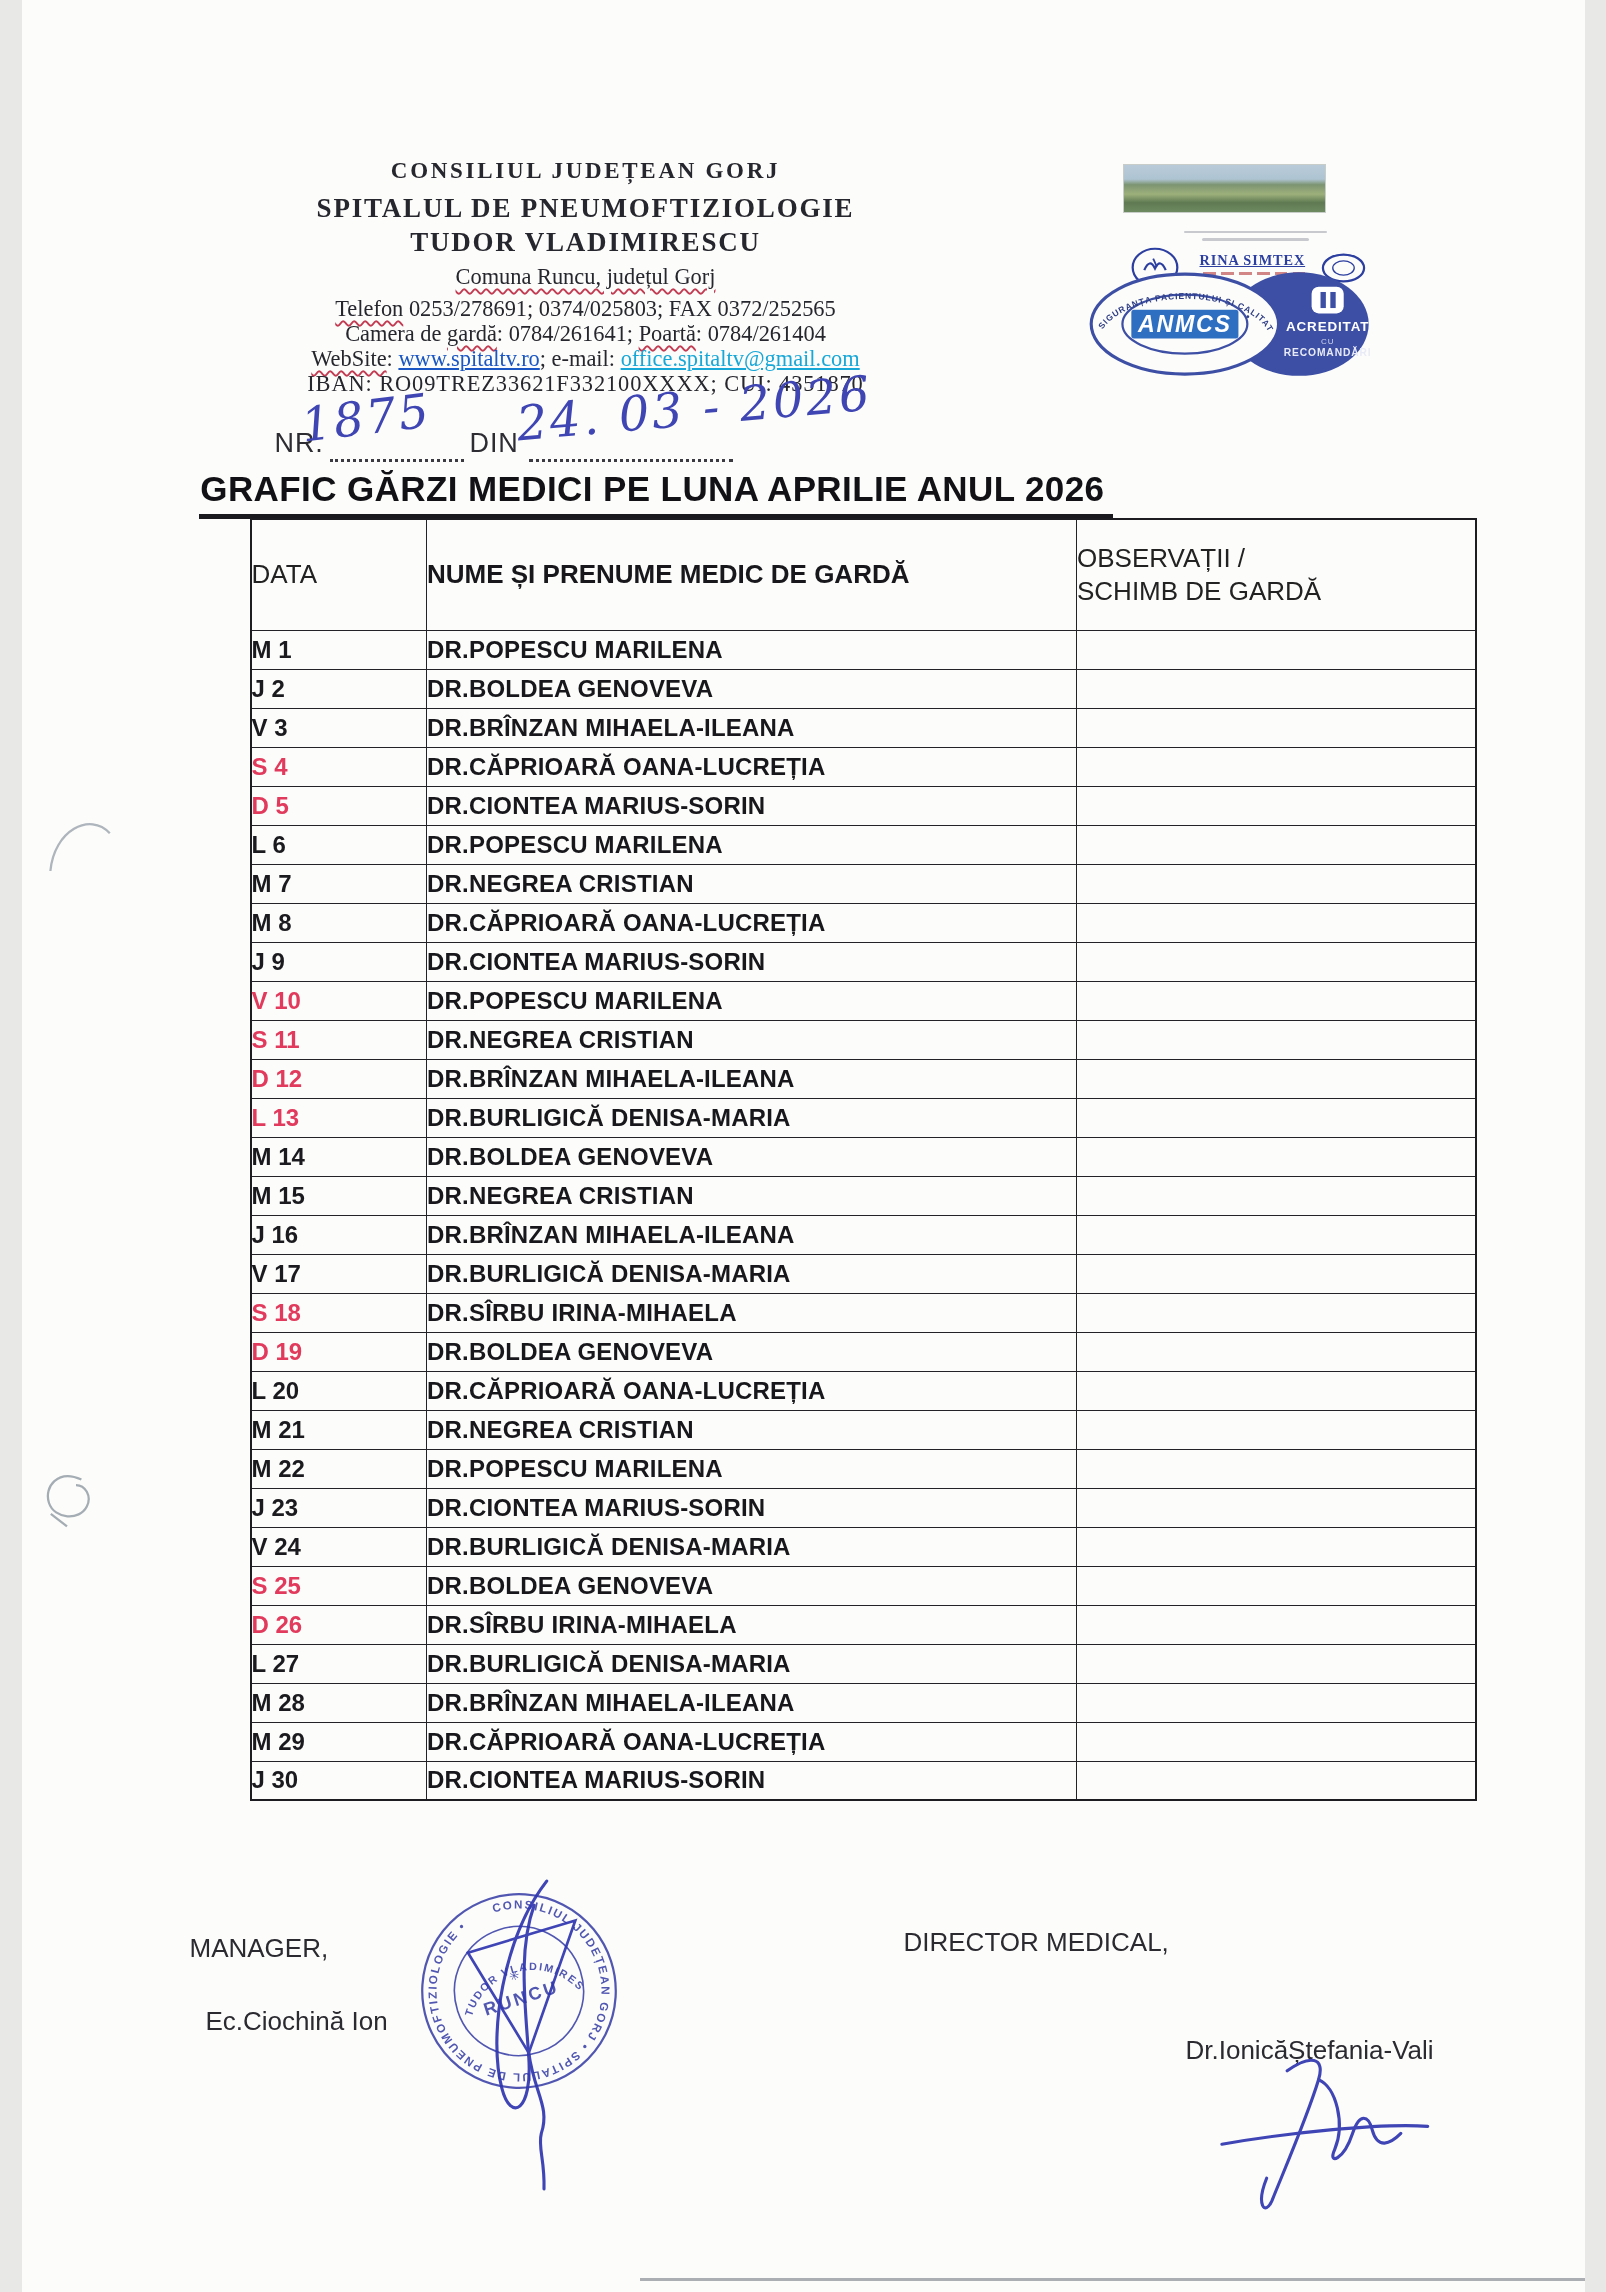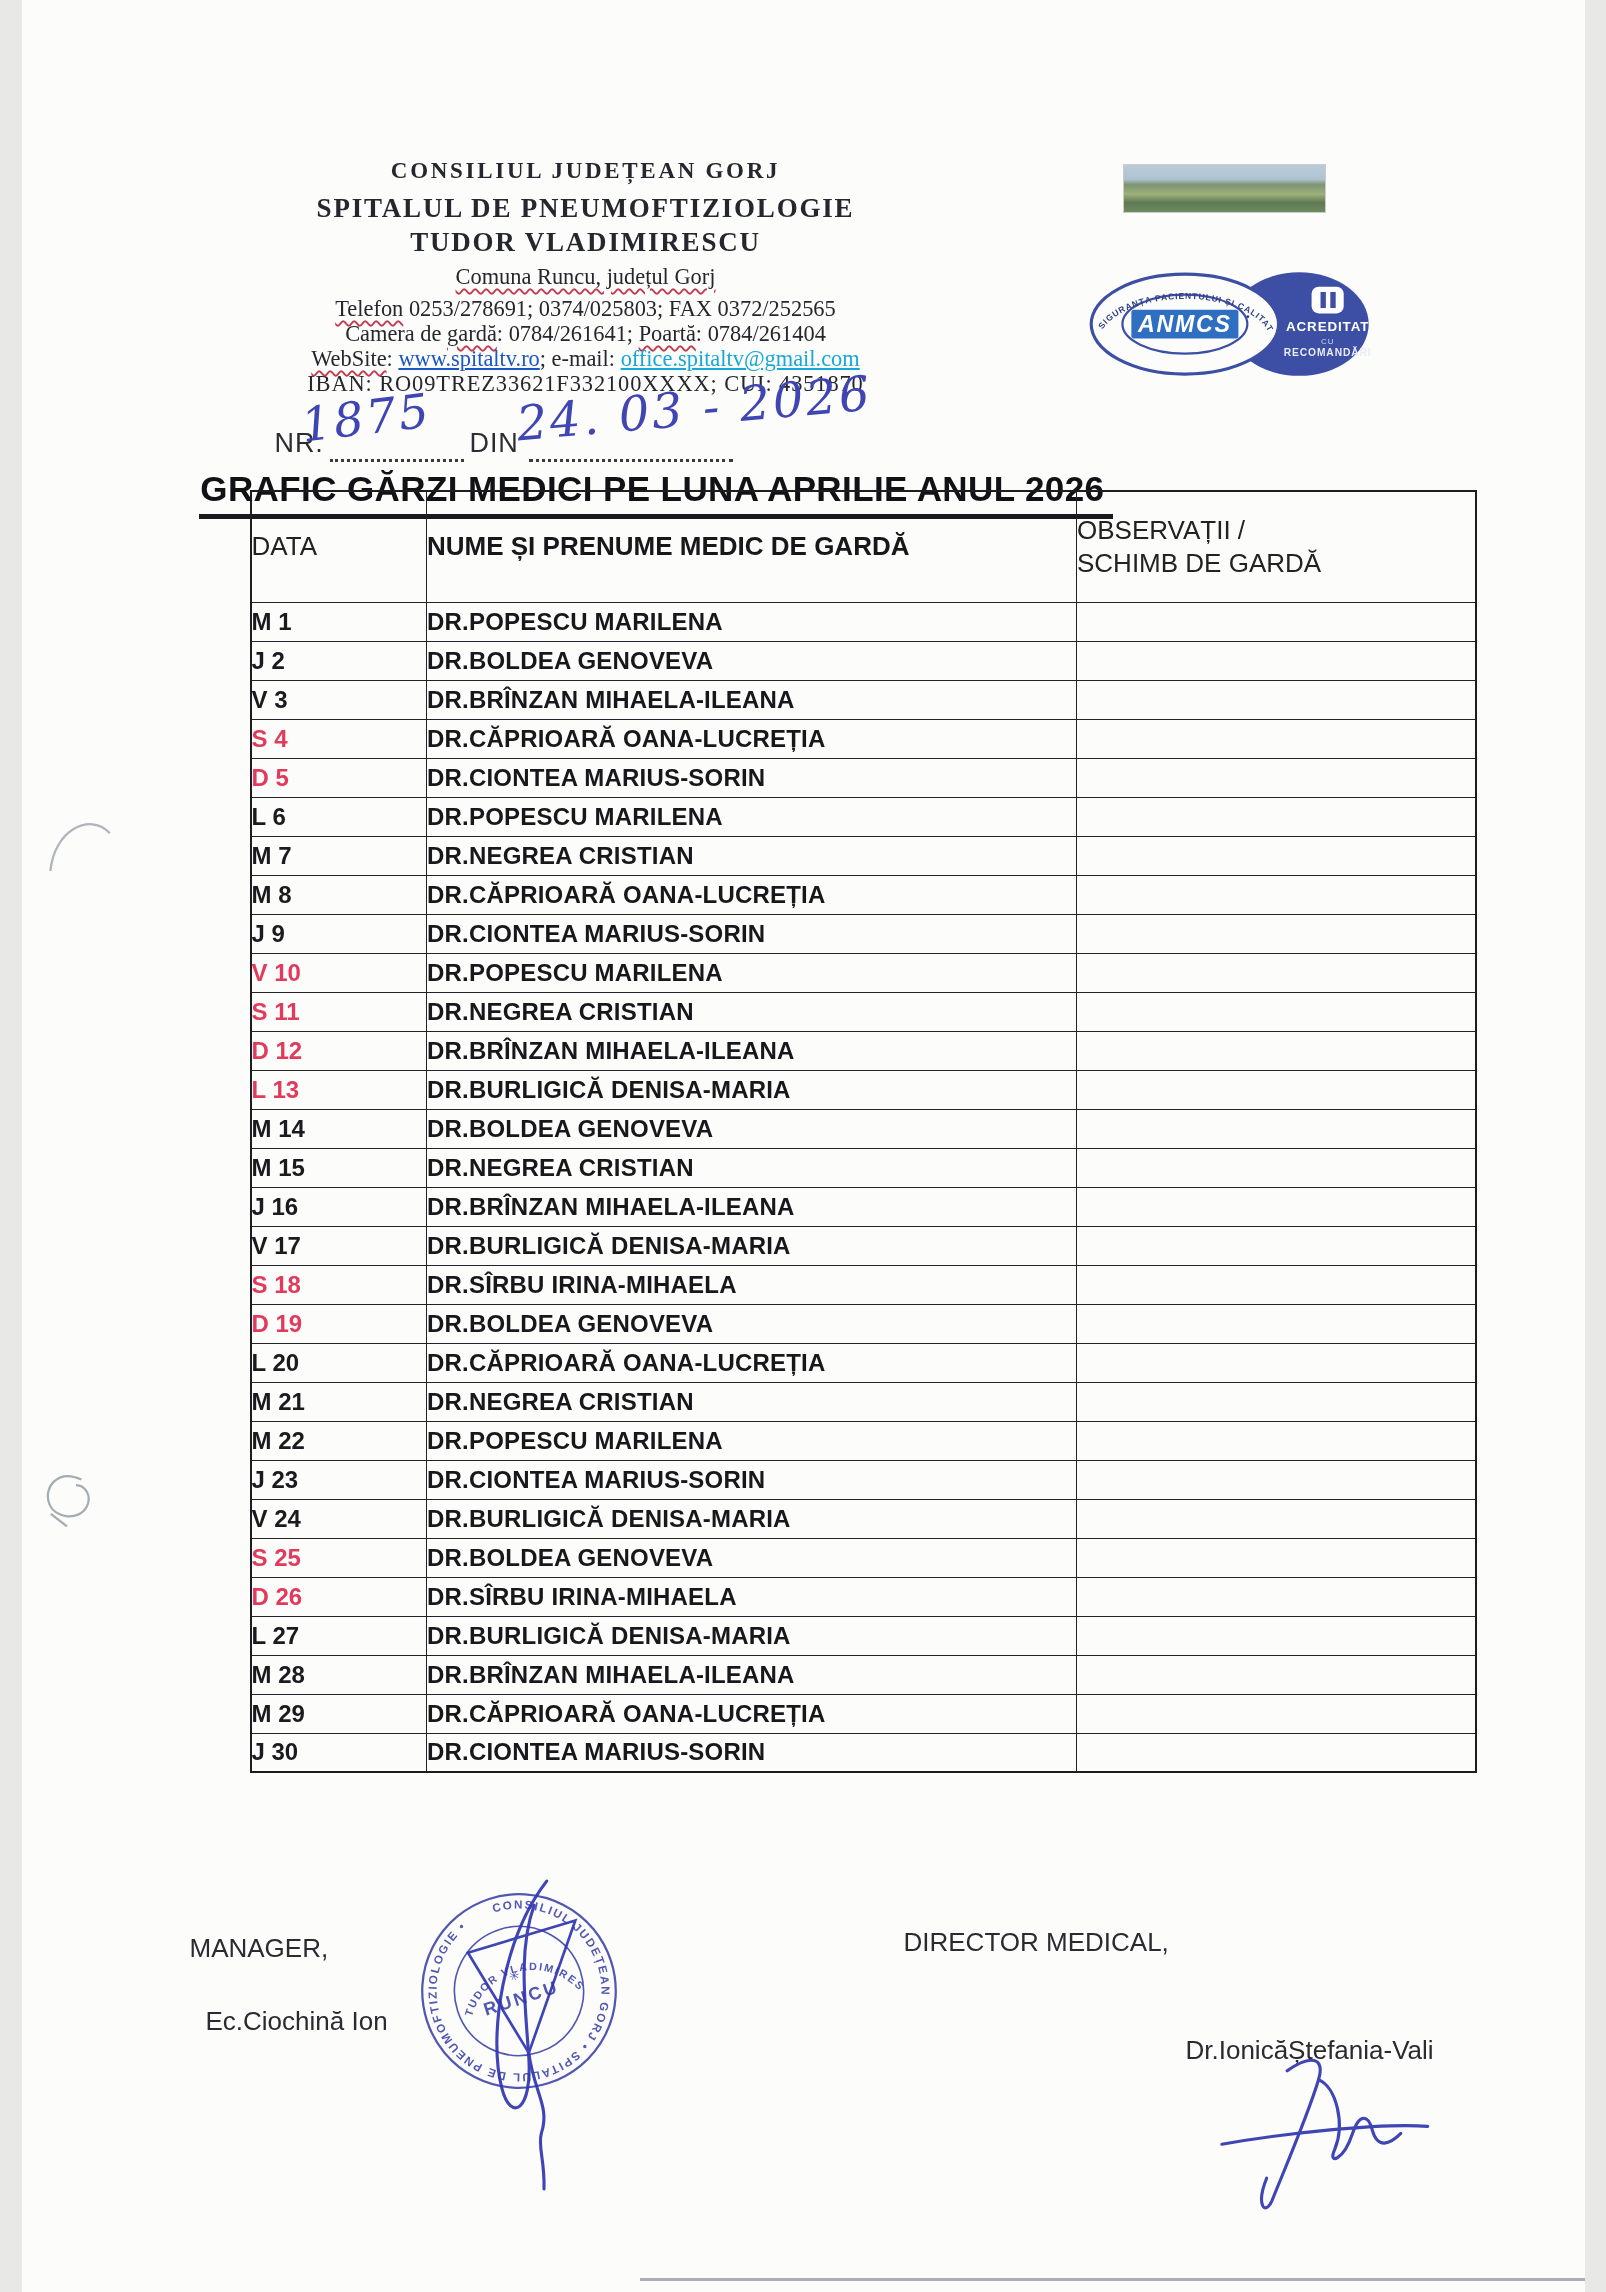"RINA SIMTEX" div.abs { html: none -> <div> <div></div> <div></div> <svg> <ellipse></ellipse> <path></path> <path></path> </svg> <div>RINA SIMTEX</div> <div></div> <svg> <ellipse></ellipse> <ellipse></ellipse> </svg> </div> }
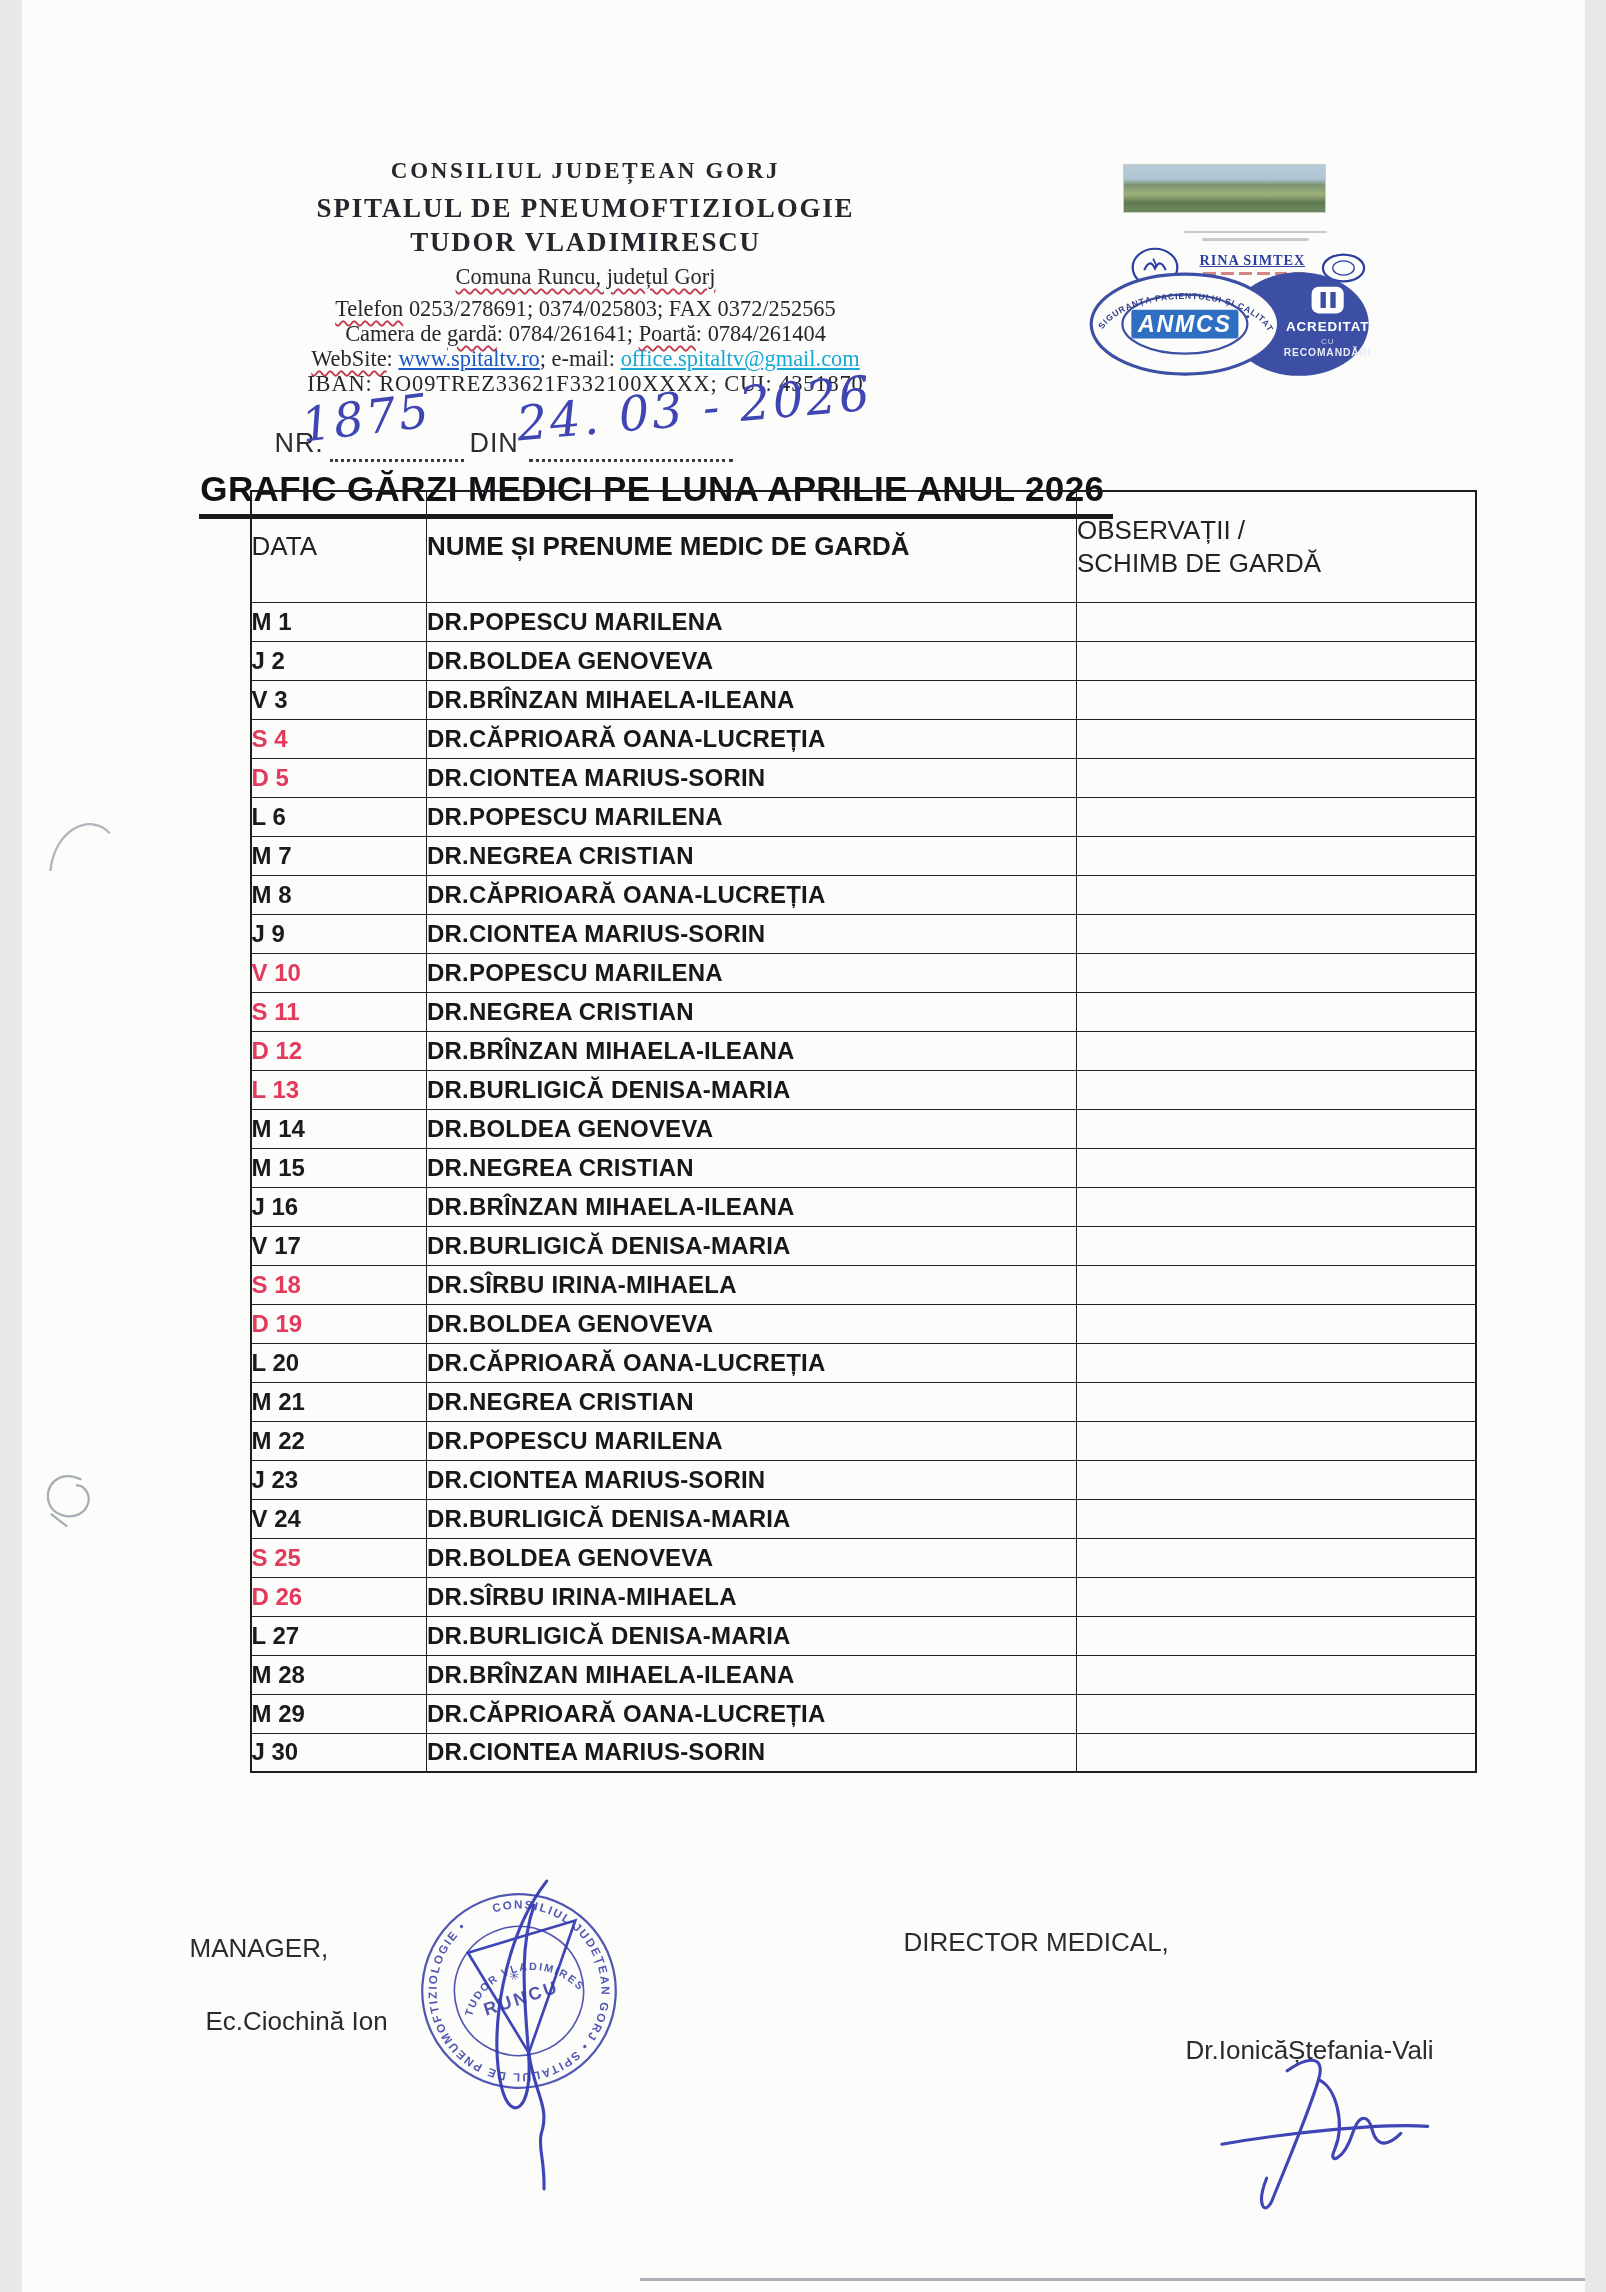"DATA" table.roster { top: 490px -> 518px }
